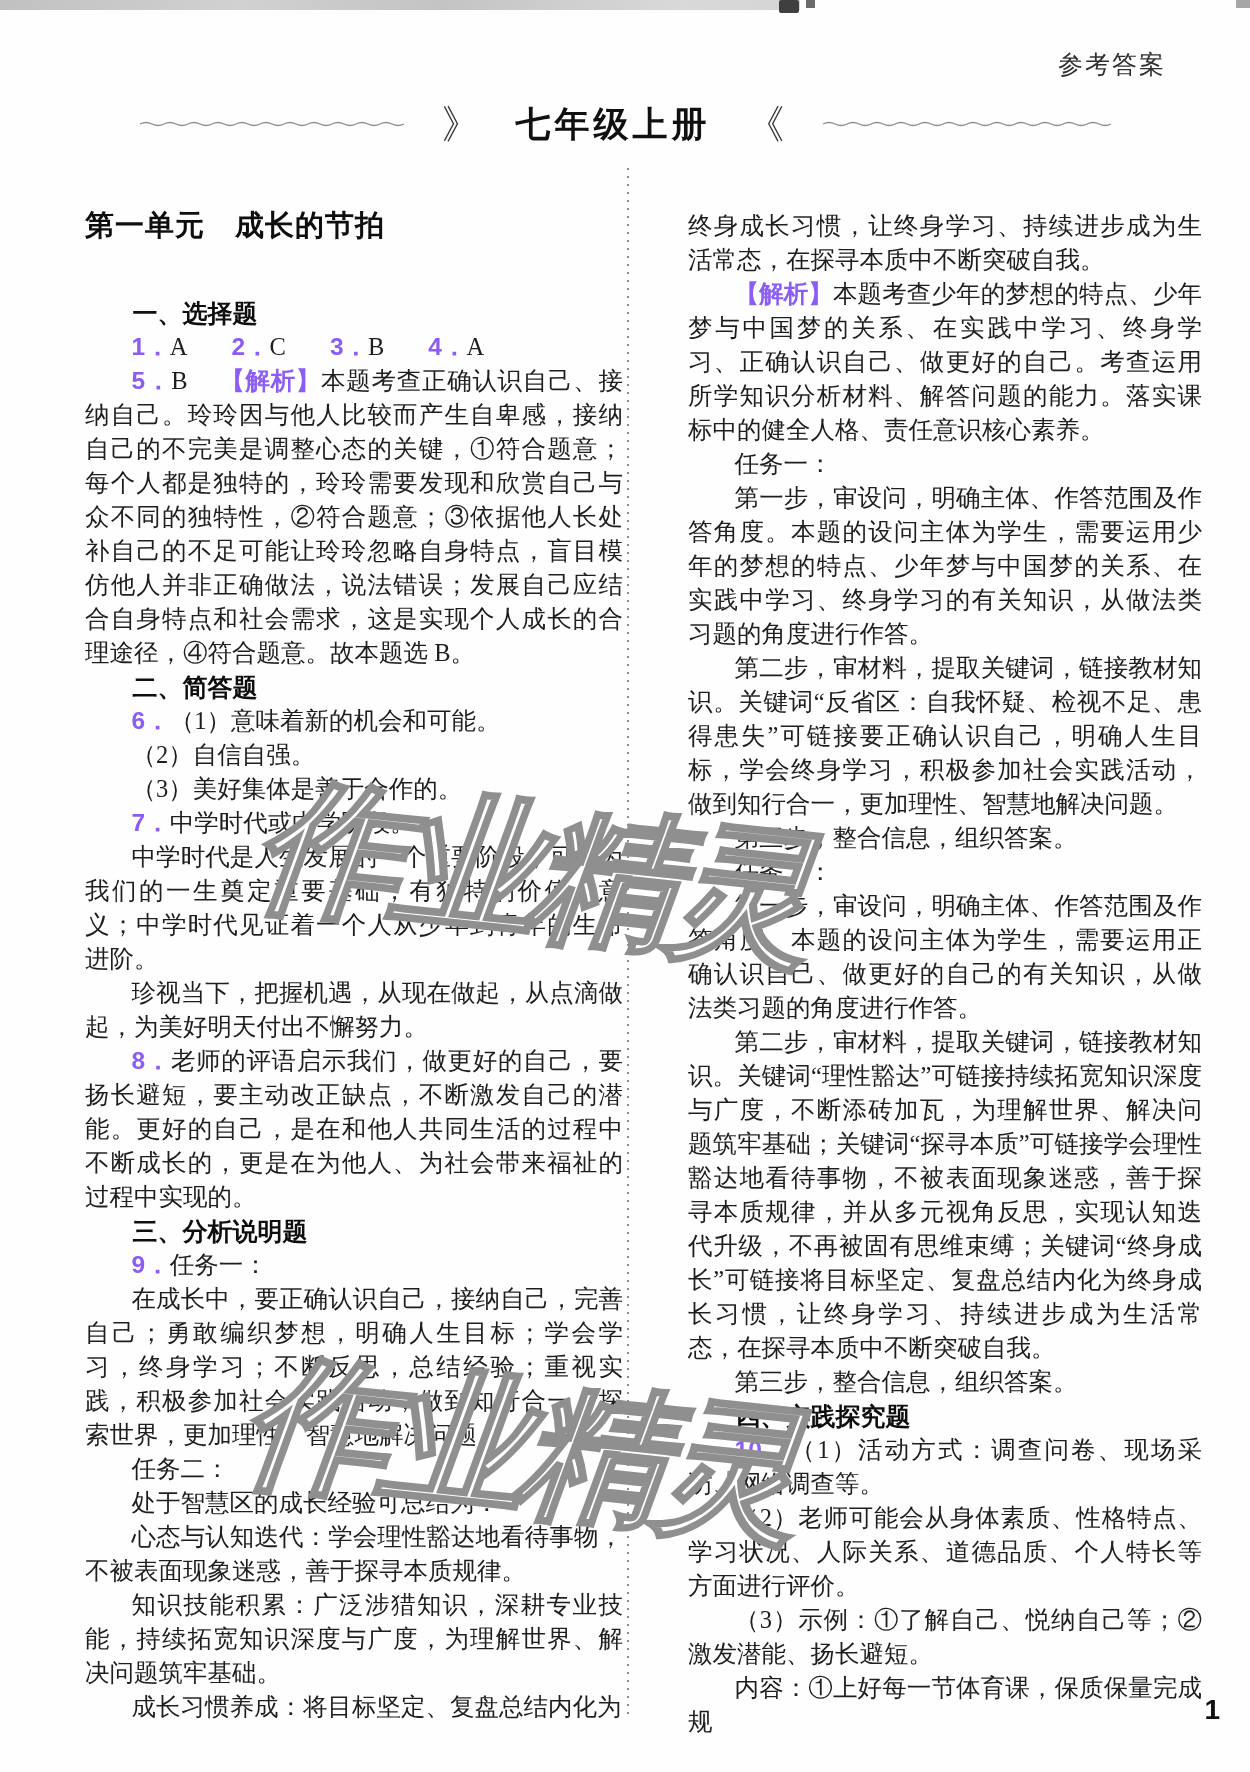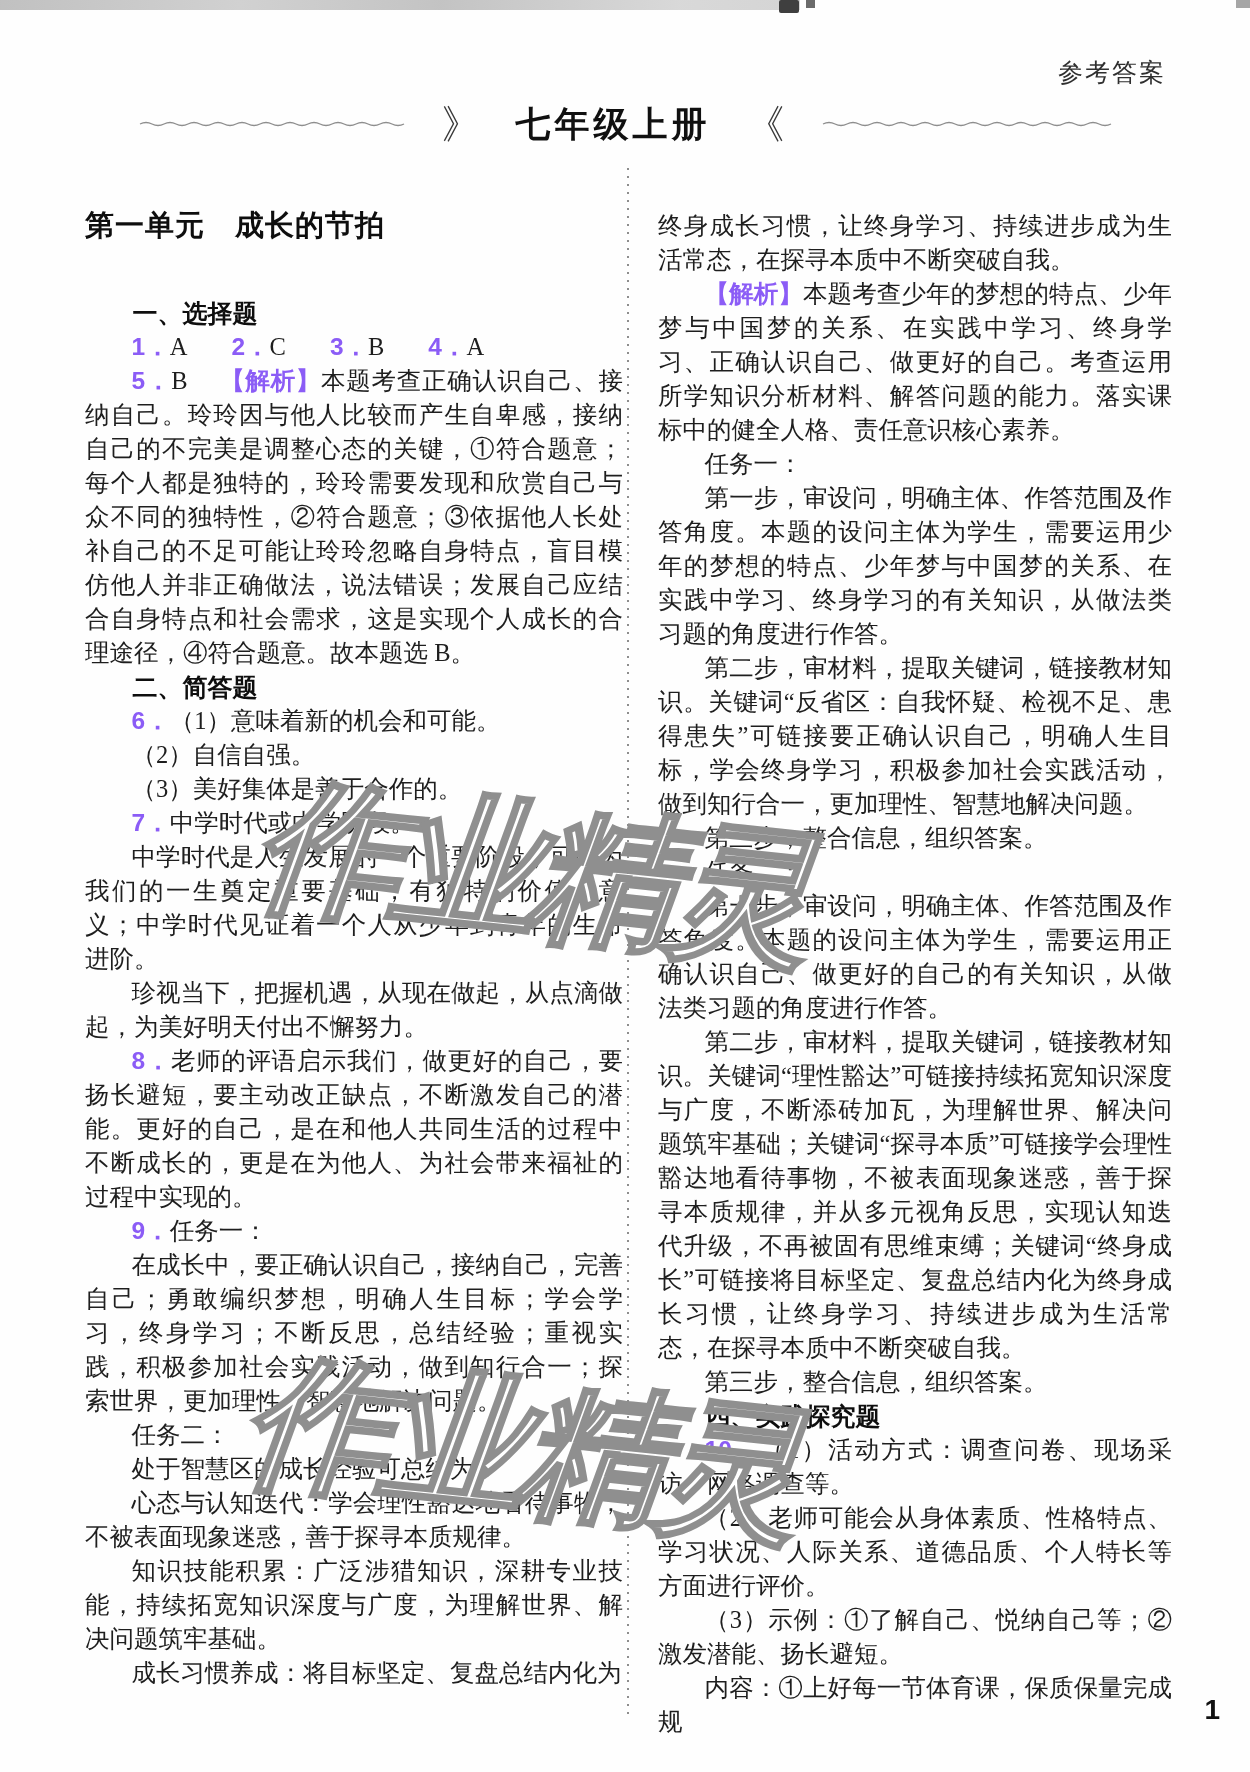"参考答案" .header-label { top: 56px -> 48px }
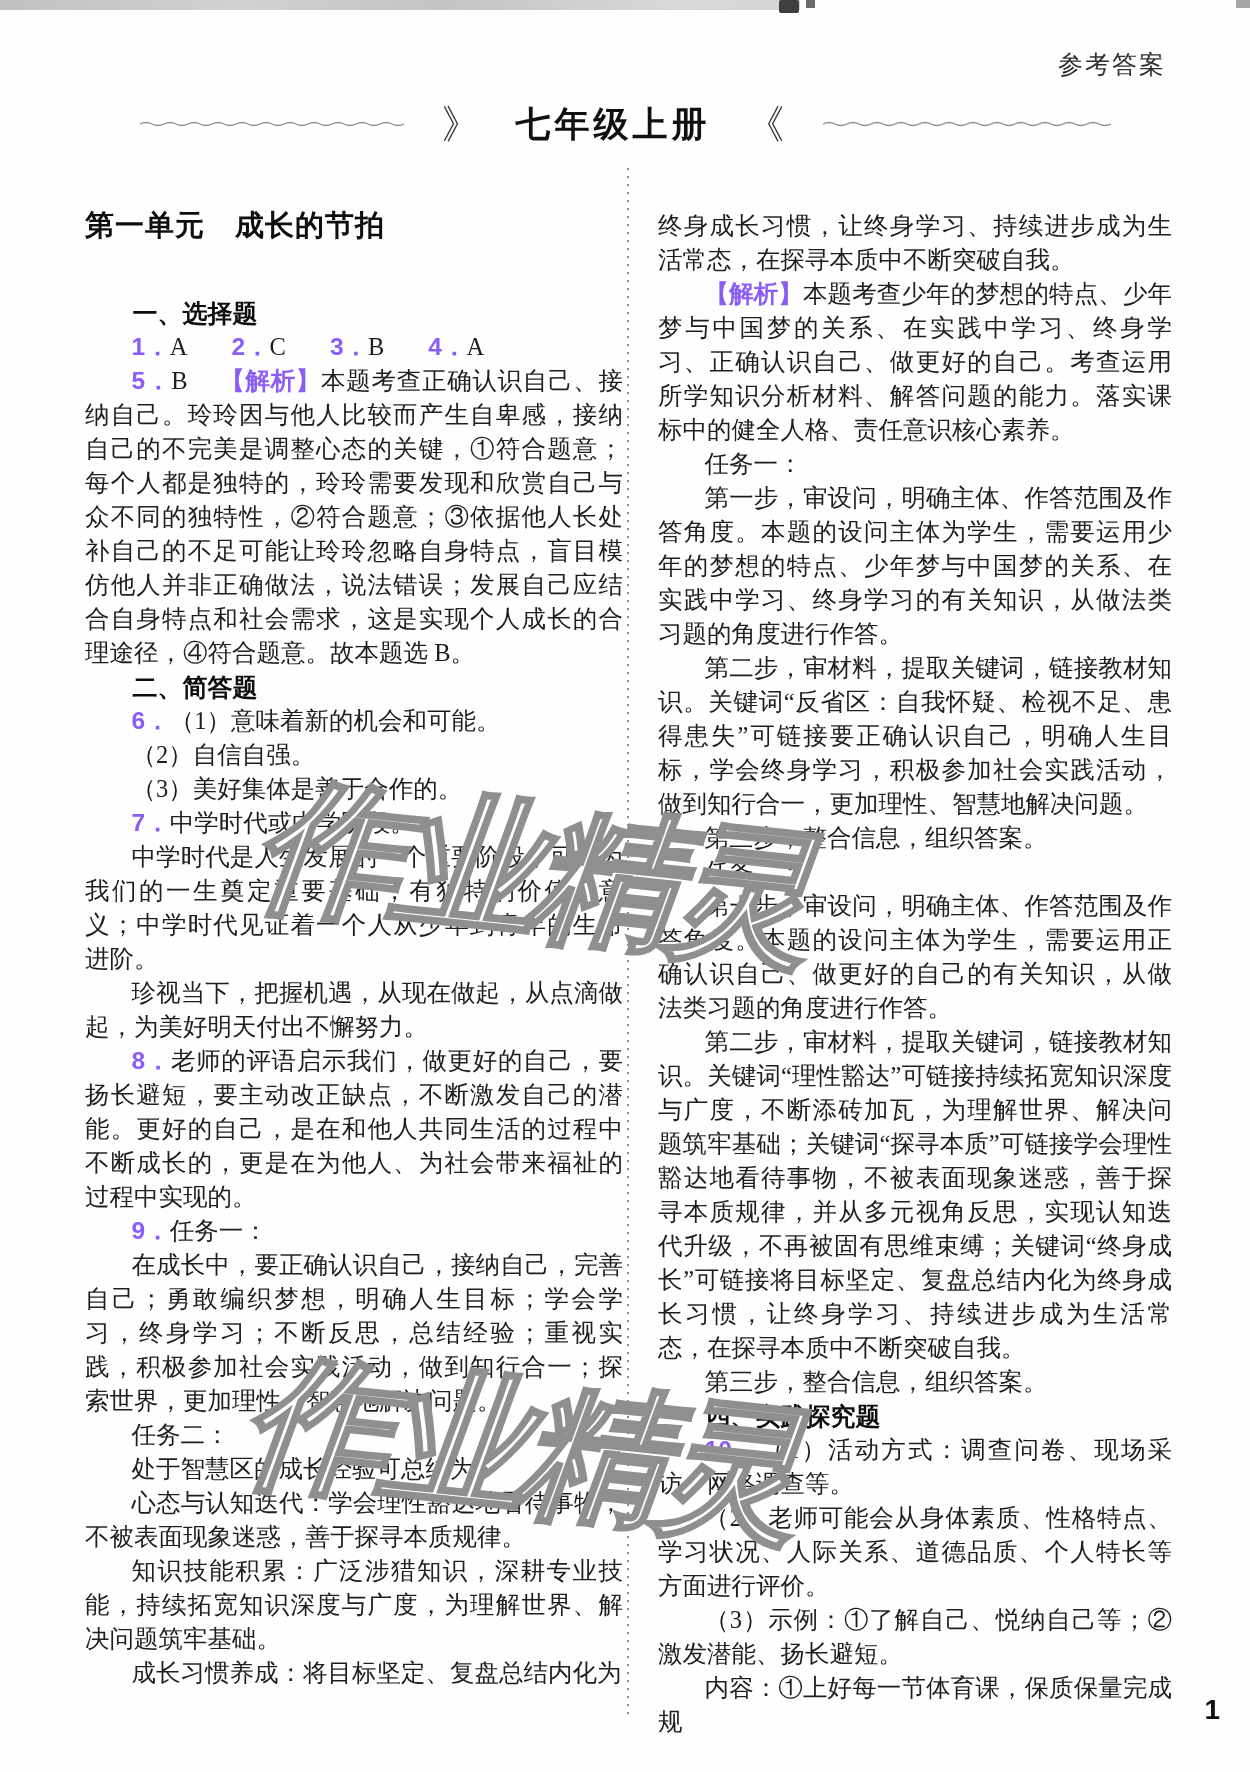"终身成长习惯，让终身学习、持续进步成为生活常态，在探寻本质中不断突破自我。" .col-right { left: 658px -> 688px }
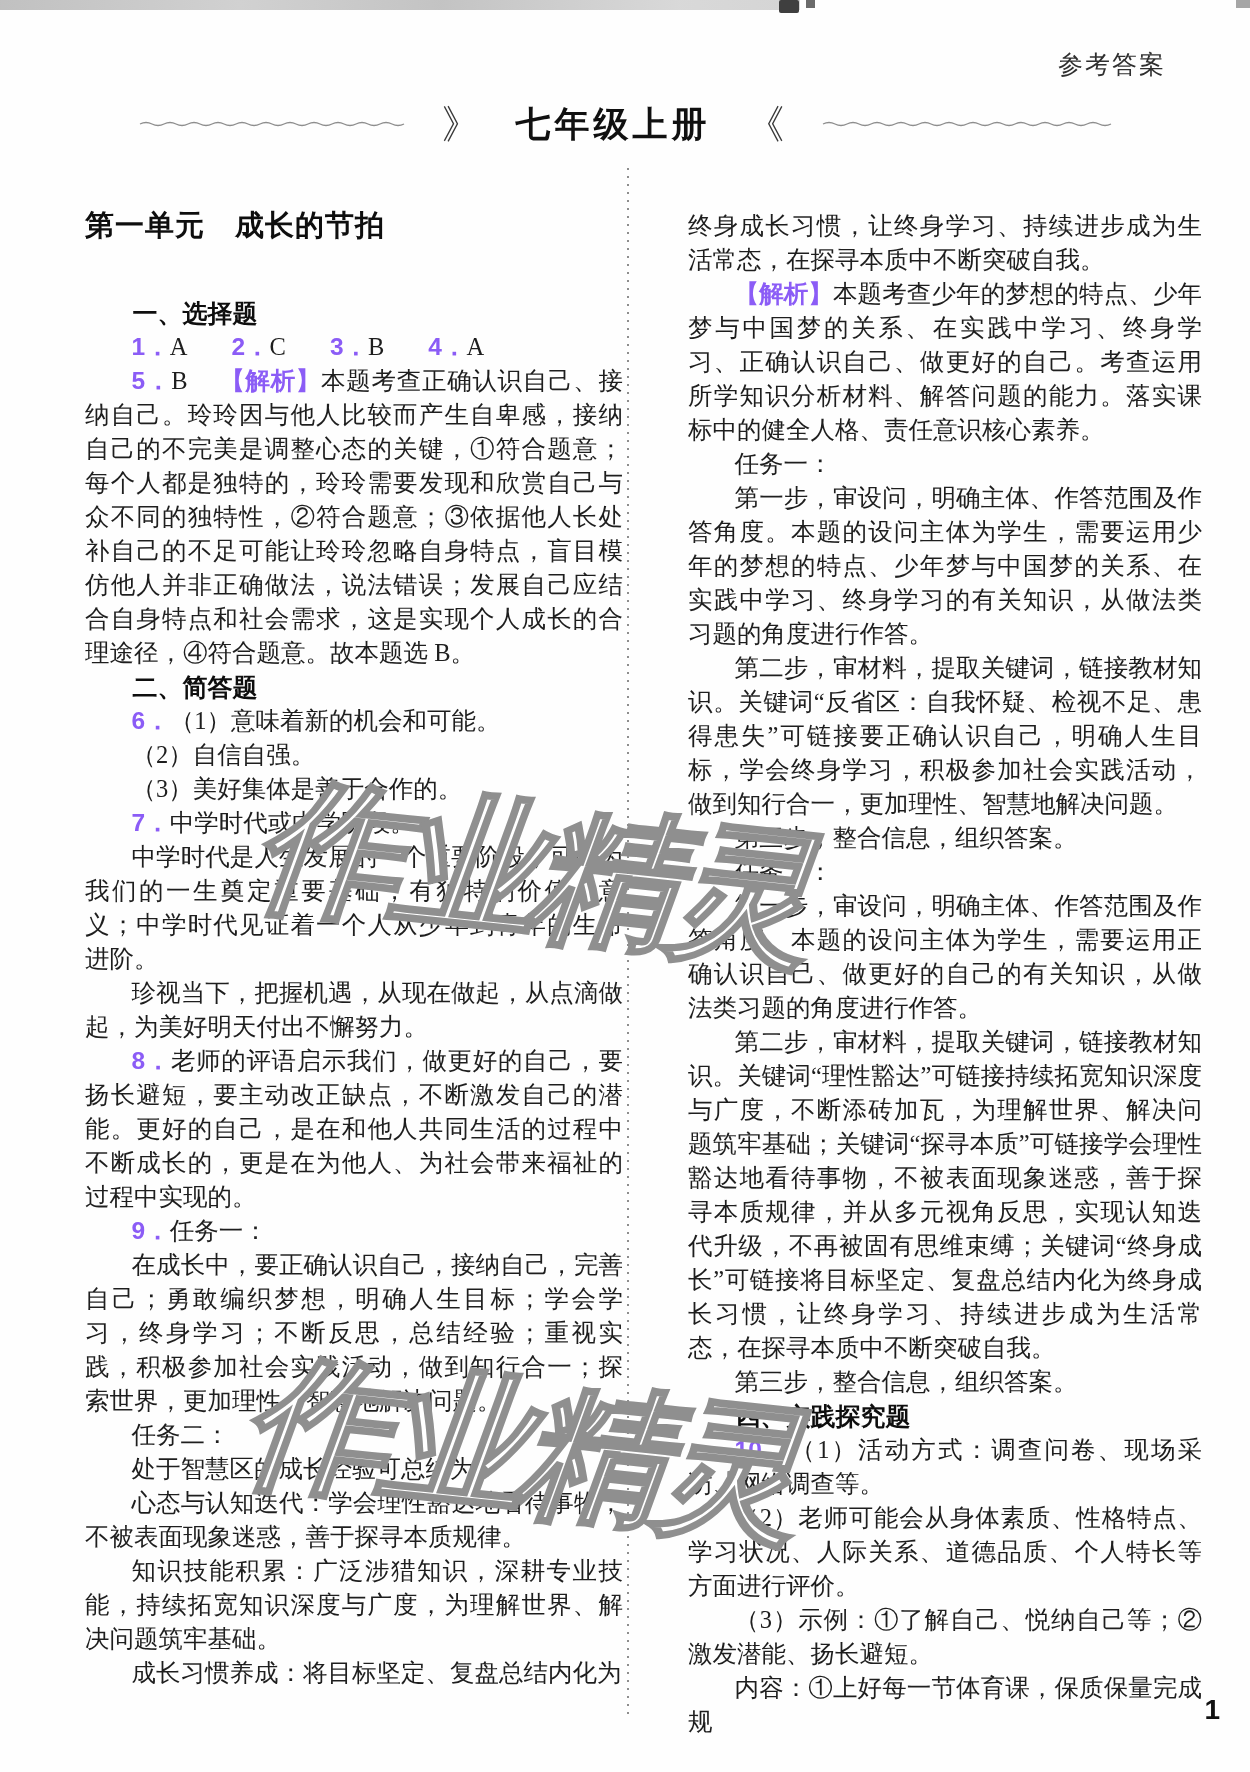"三、分析说明题" p.hd { html: none -> <p>三、分析说明题</p> }
